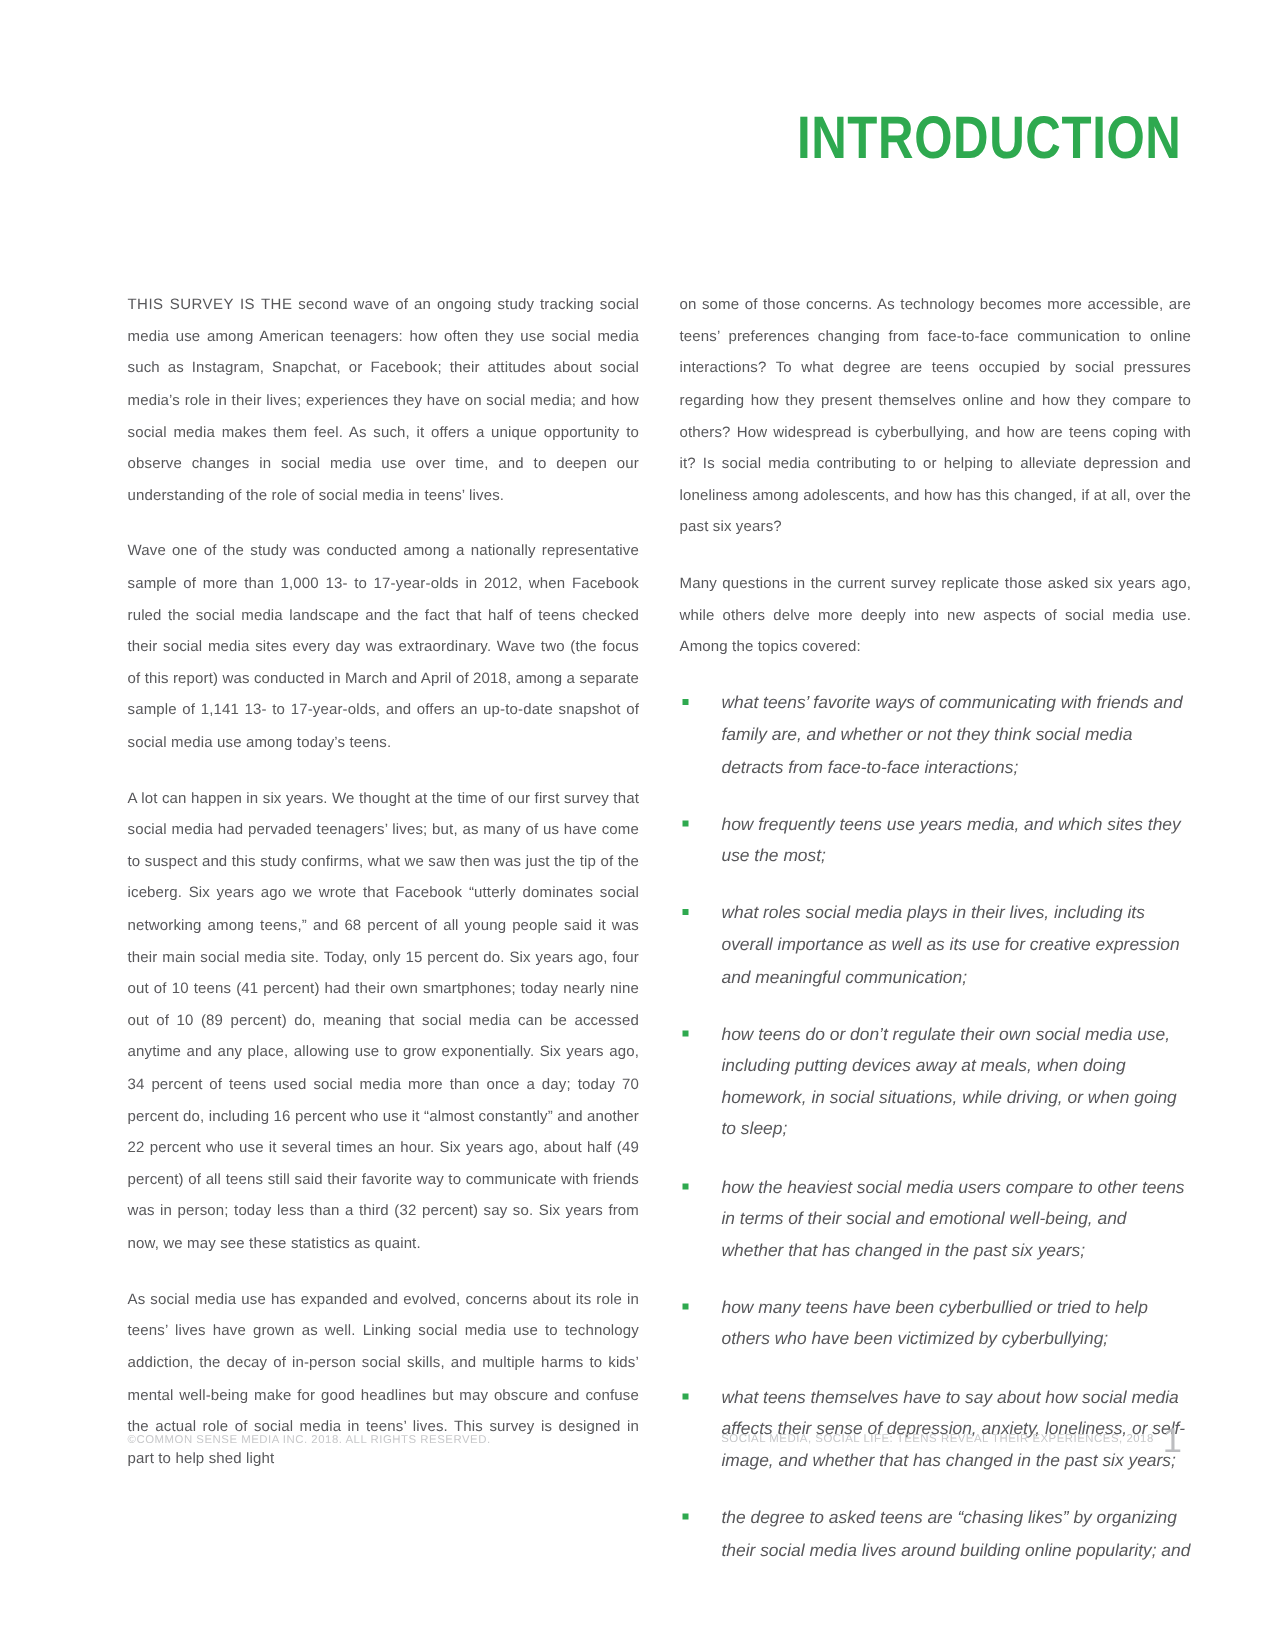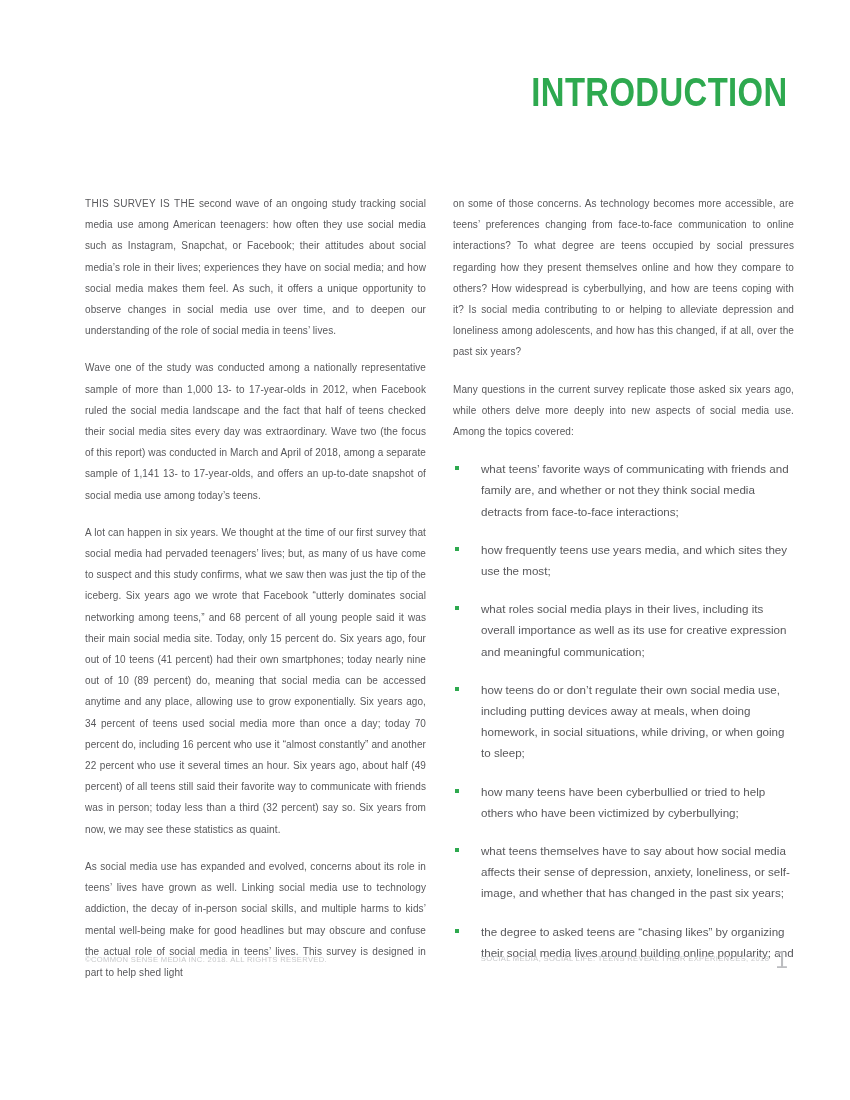"what teens’ favorite ways of" ul.topic-list { font-style: none -> italic }
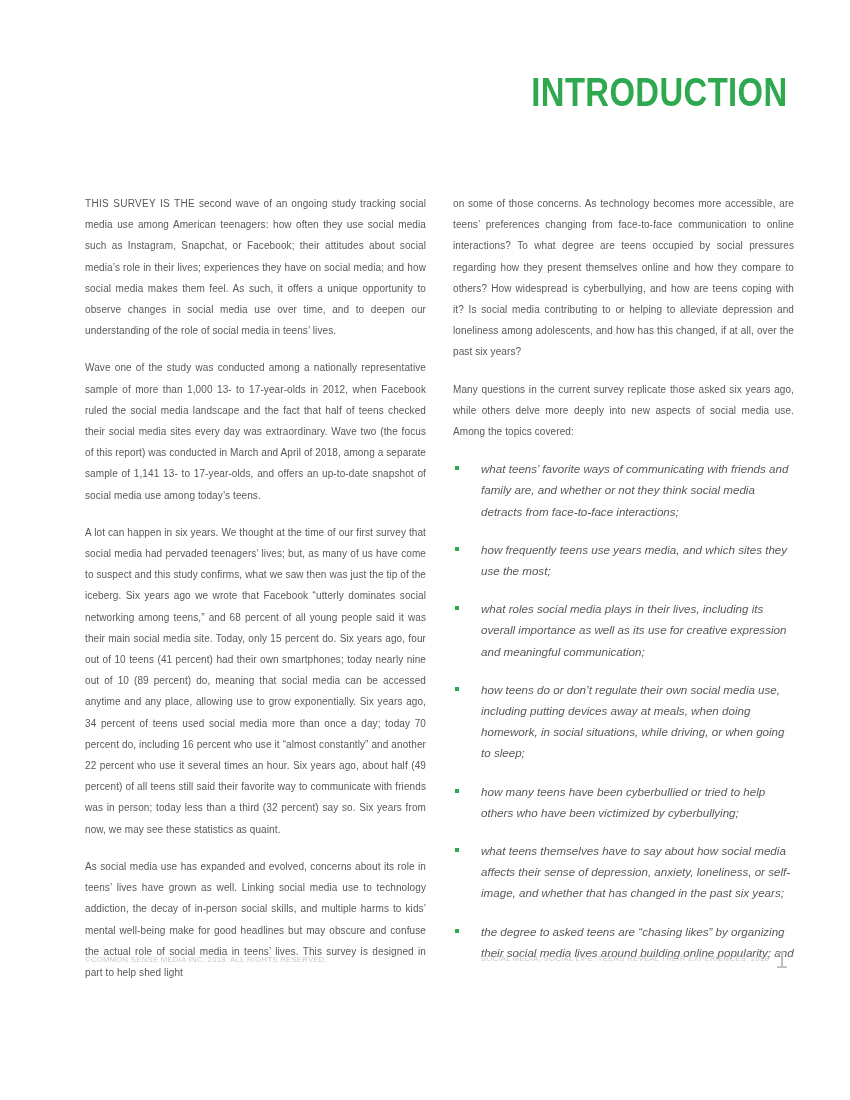"how the heaviest social media" li { html: none -> <li> <span></span> <span>how the heaviest social media users compare to other teens in terms of their social and emotional well-being, and whether that has changed in the past six years;</span> </li> }
